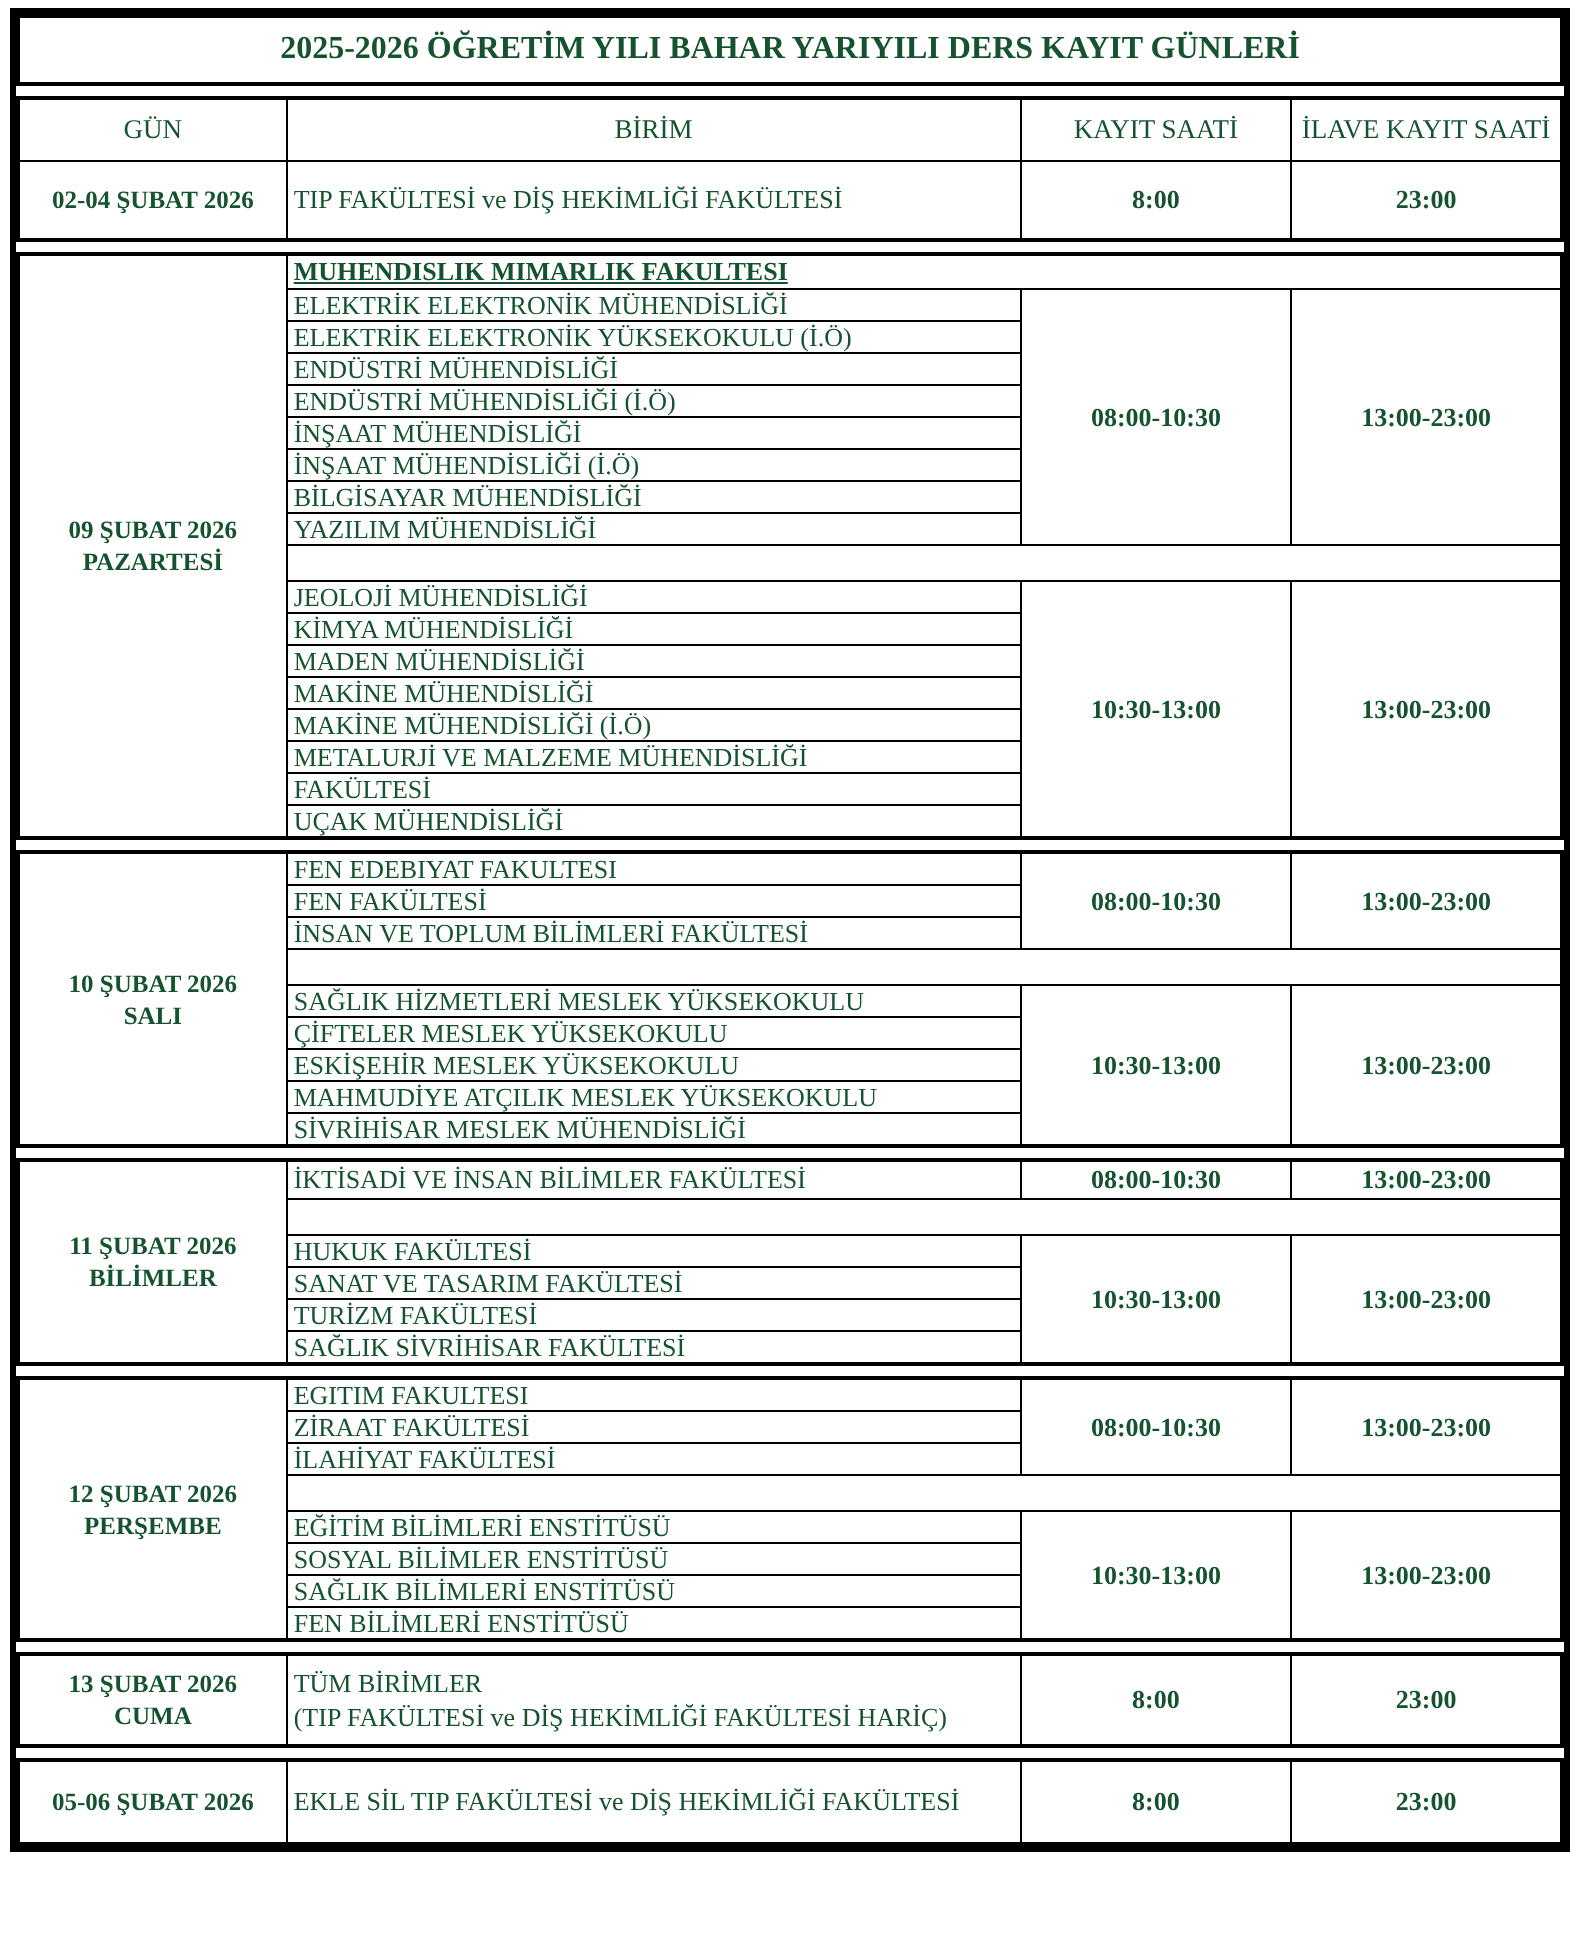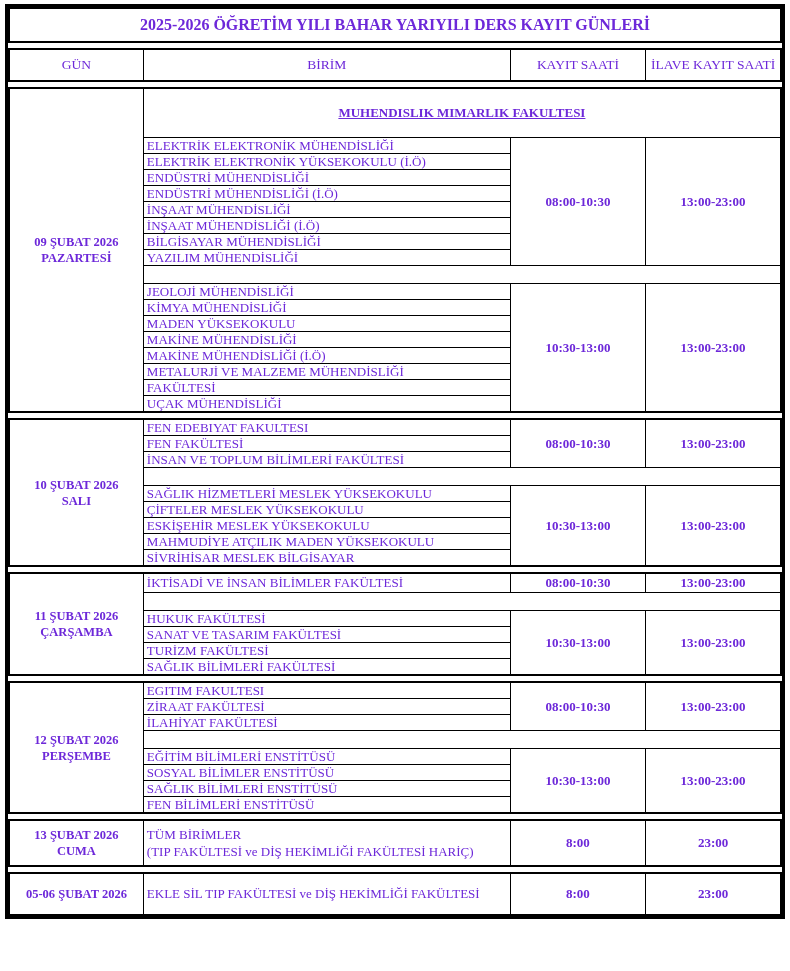"2025-2026 ÖĞRETİM YILI BAHAR YARIYILI" .doc { color: #6d28d9 -> #14532d }
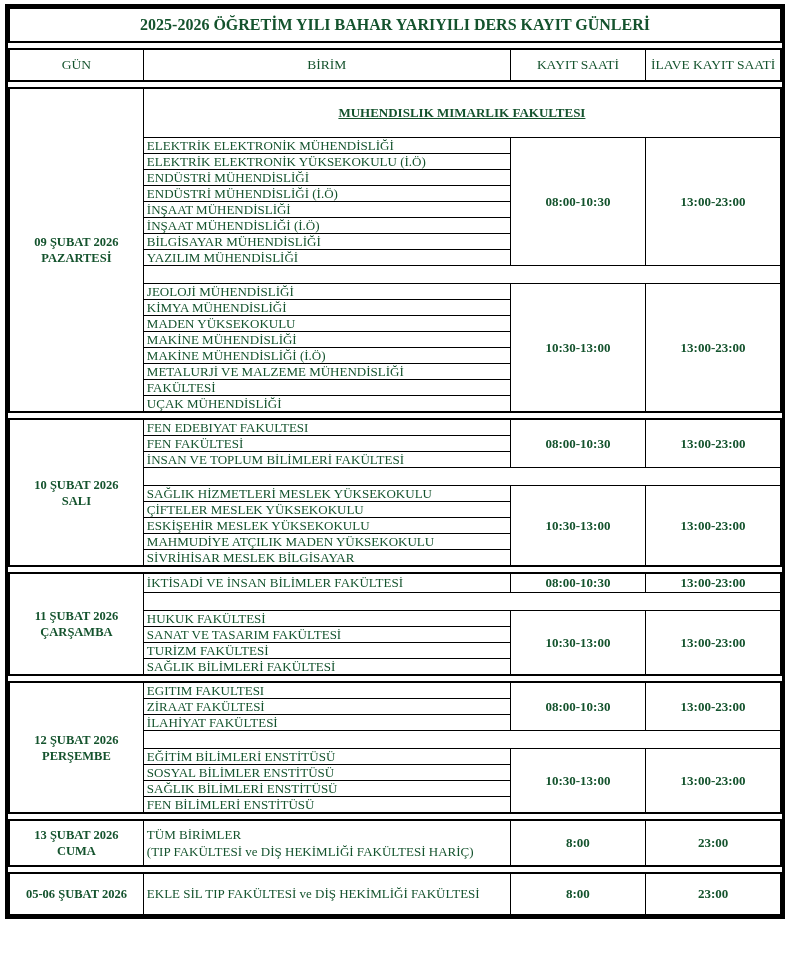"02-04 ŞUBAT 2026" tr { html: none -> <tr> <td>02-04 ŞUBAT 2026</td> <td>TIP FAKÜLTESİ ve DİŞ HEKİMLİĞİ FAKÜLTESİ</td> <td>8:00</td> <td>23:00</td> </tr> }
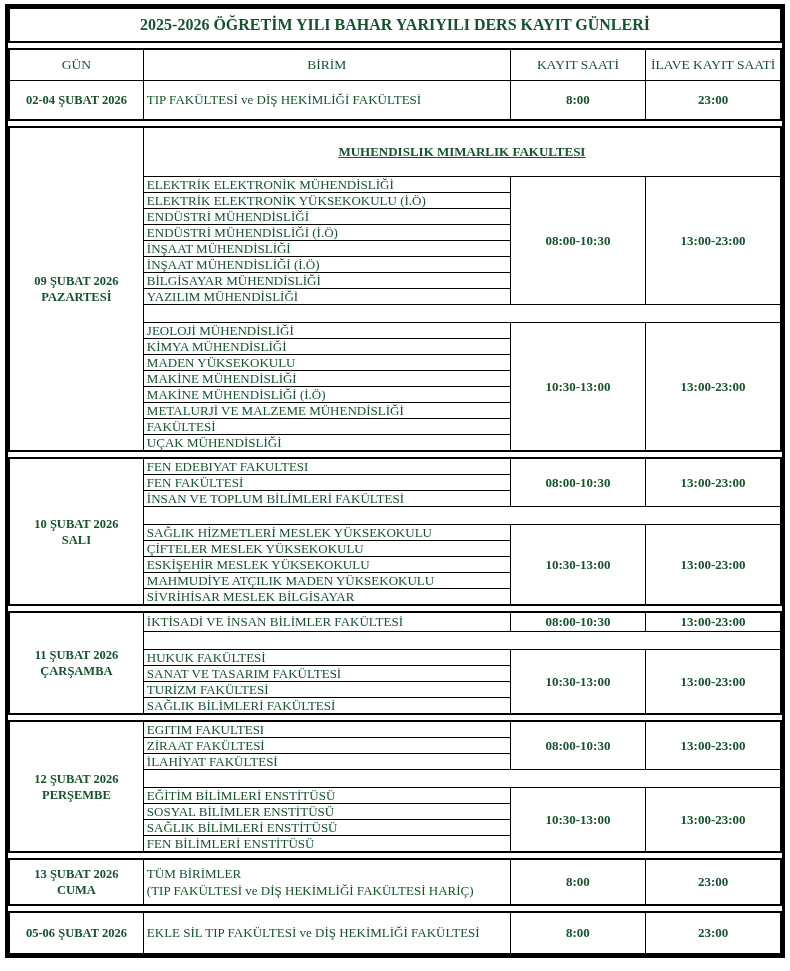"MUHENDISLIK MIMARLIK FAKULTESI" td.fac { padding: 16px 3px -> 0 3px; text-align: center -> left }
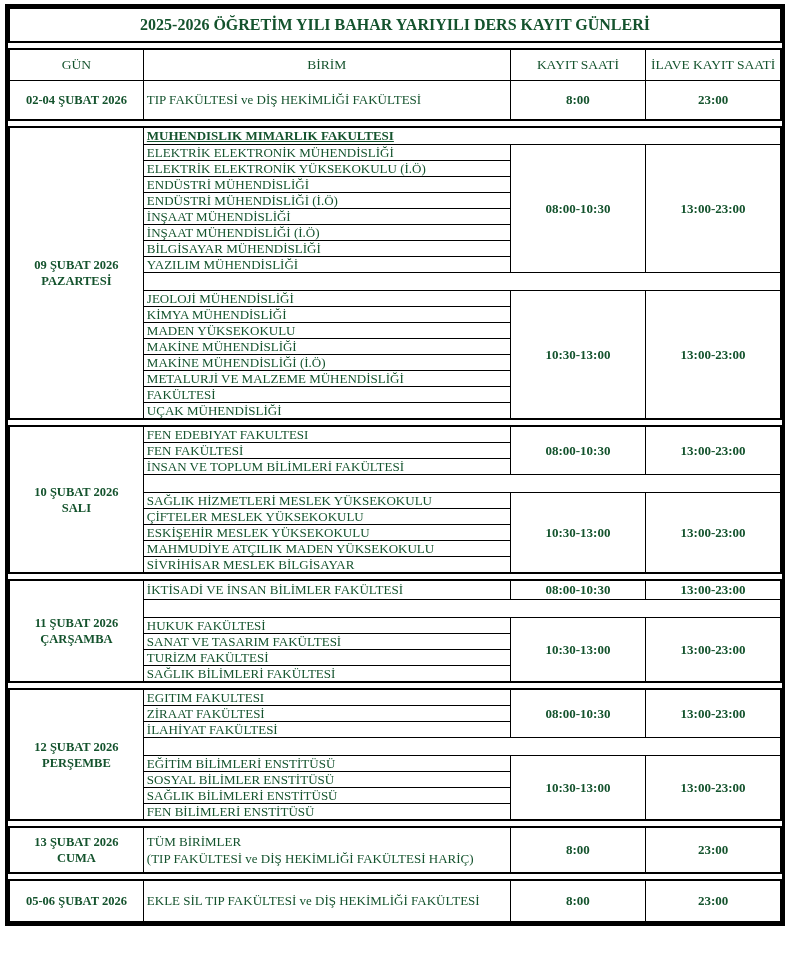"MADEN YÜKSEKOKULU" td.u { text: YÜKSEKOKULU -> MÜHENDİSLİĞİ }
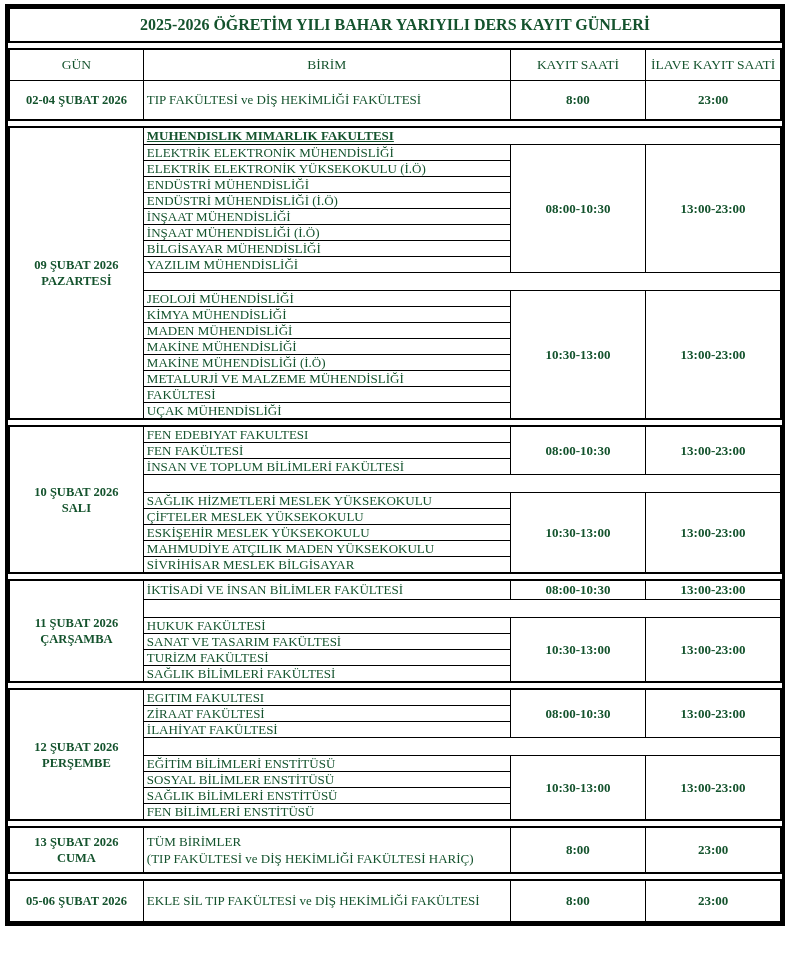"MAHMUDİYE ATÇILIK MADEN YÜKSEKOKULU" td.u { text: MADEN -> MESLEK }
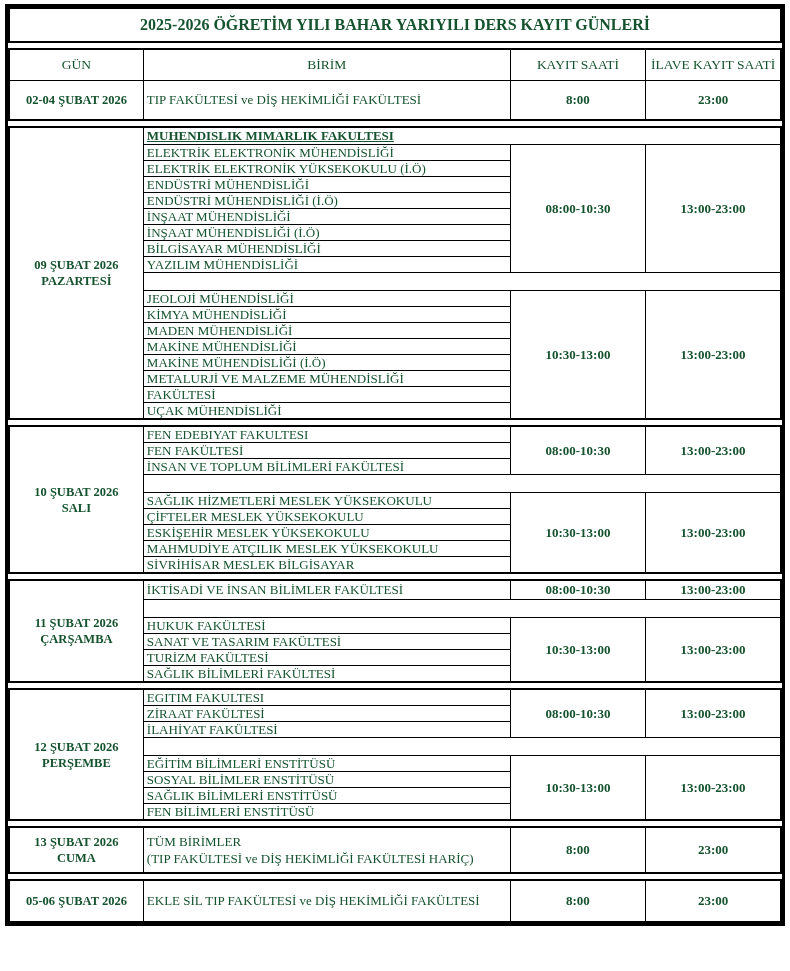"SİVRİHİSAR MESLEK BİLGİSAYAR" td.u { text: BİLGİSAYAR -> MÜHENDİSLİĞİ }
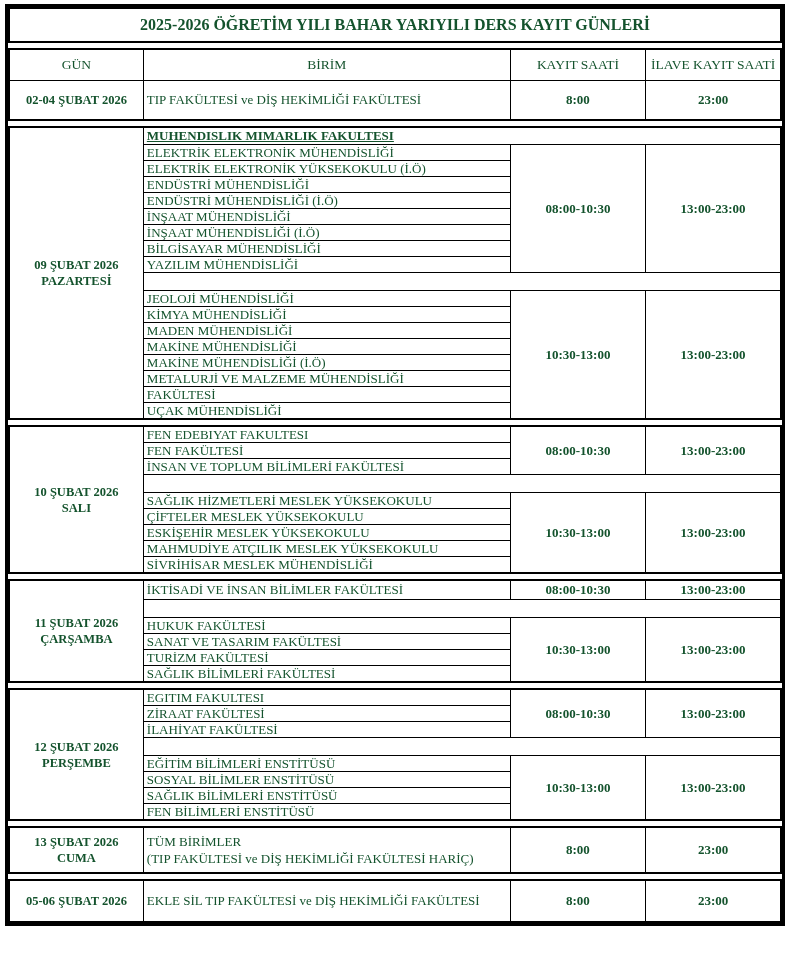"ÇARŞAMBA" div { text: ÇARŞAMBA -> BİLİMLER }
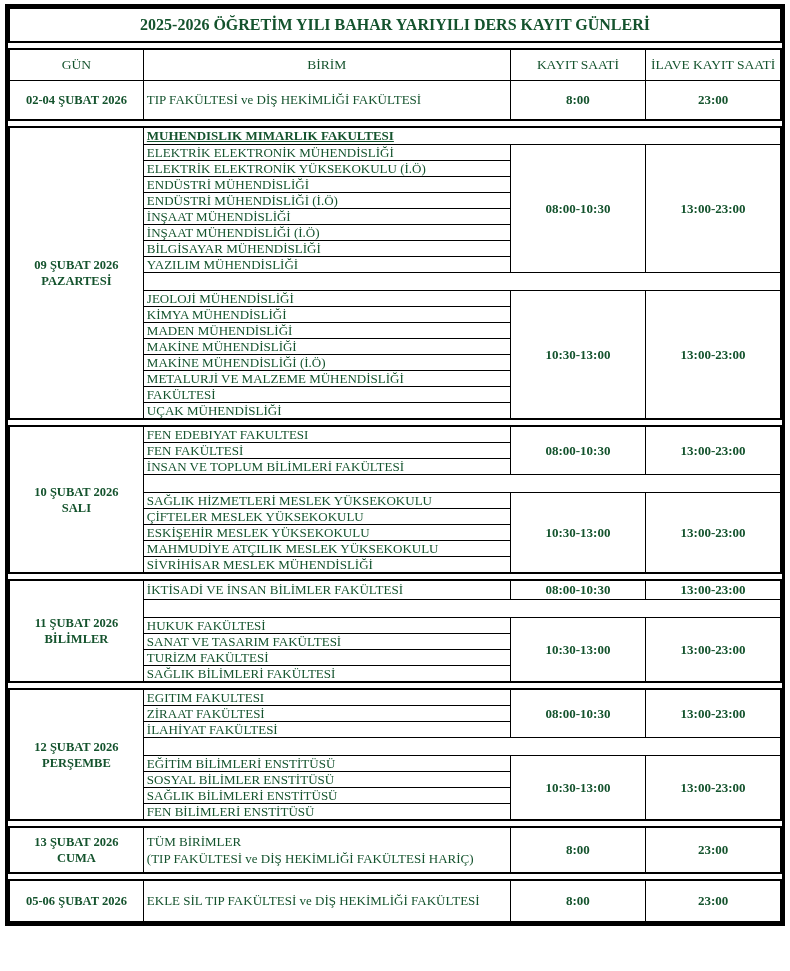"SAĞLIK BİLİMLERİ FAKÜLTESİ" td.u { text: BİLİMLERİ -> SİVRİHİSAR }
